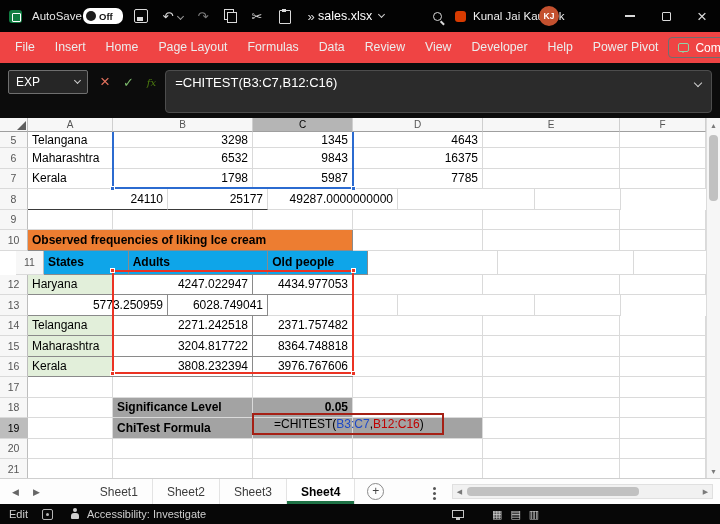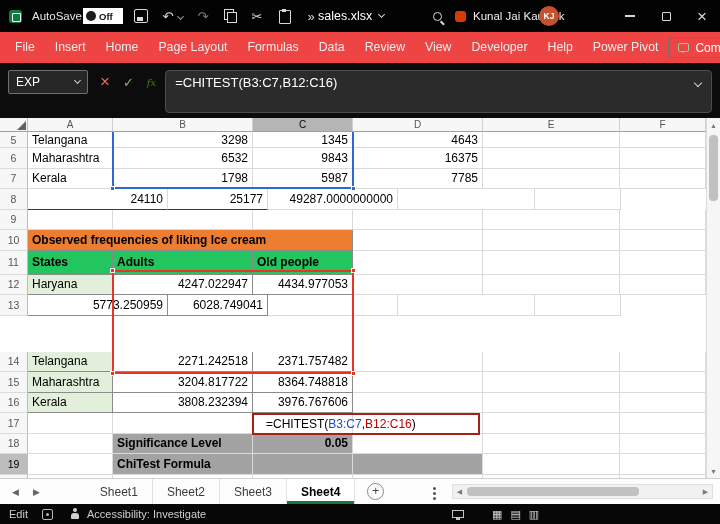"Off" .as-pill { border-radius: 0 -> 7px }
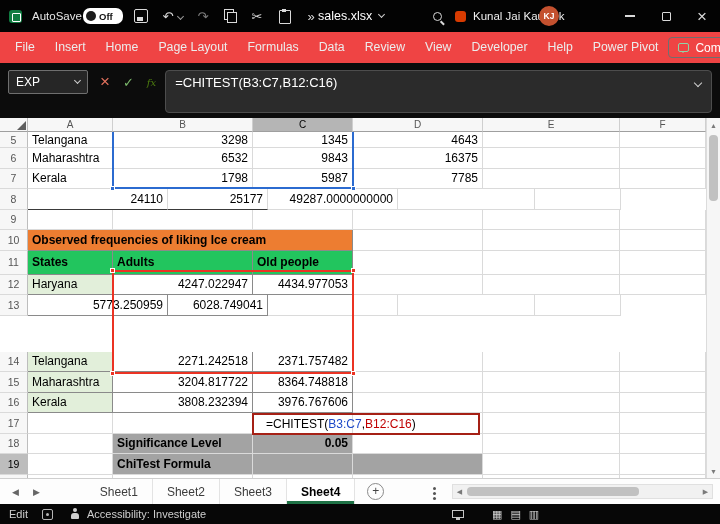"11" div.grid-row { padding-left: none -> 16px }
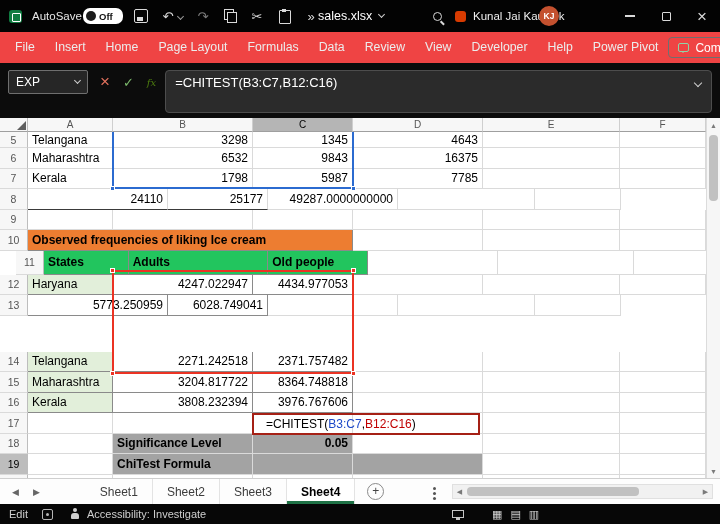"States" .cell.green { background: #22c55e -> #0ea5e9 }
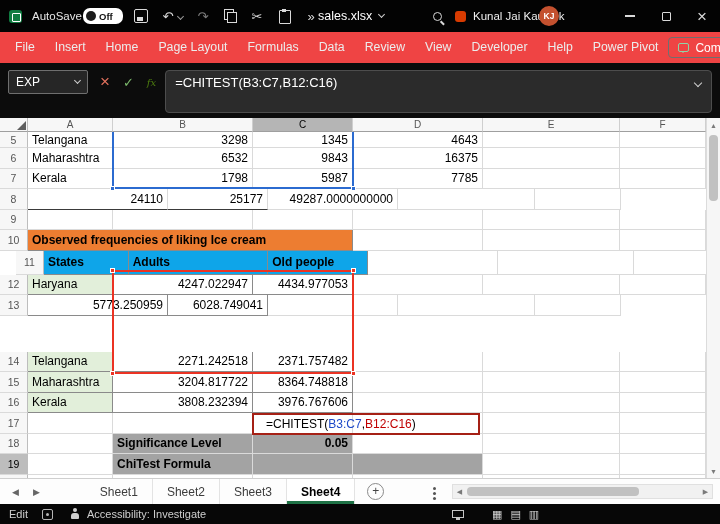"14" div.grid-row { margin-top: 36px -> none }
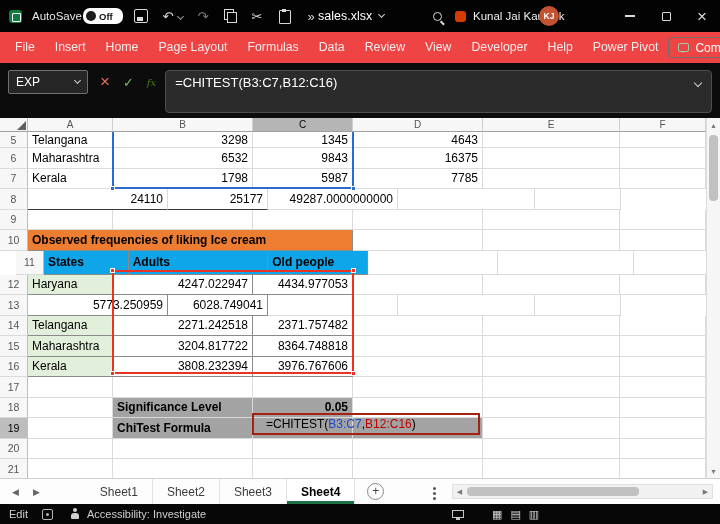"=CHITEST(" .edit-box { padding-left: 12px -> 20px; width: 228px -> 192px }
